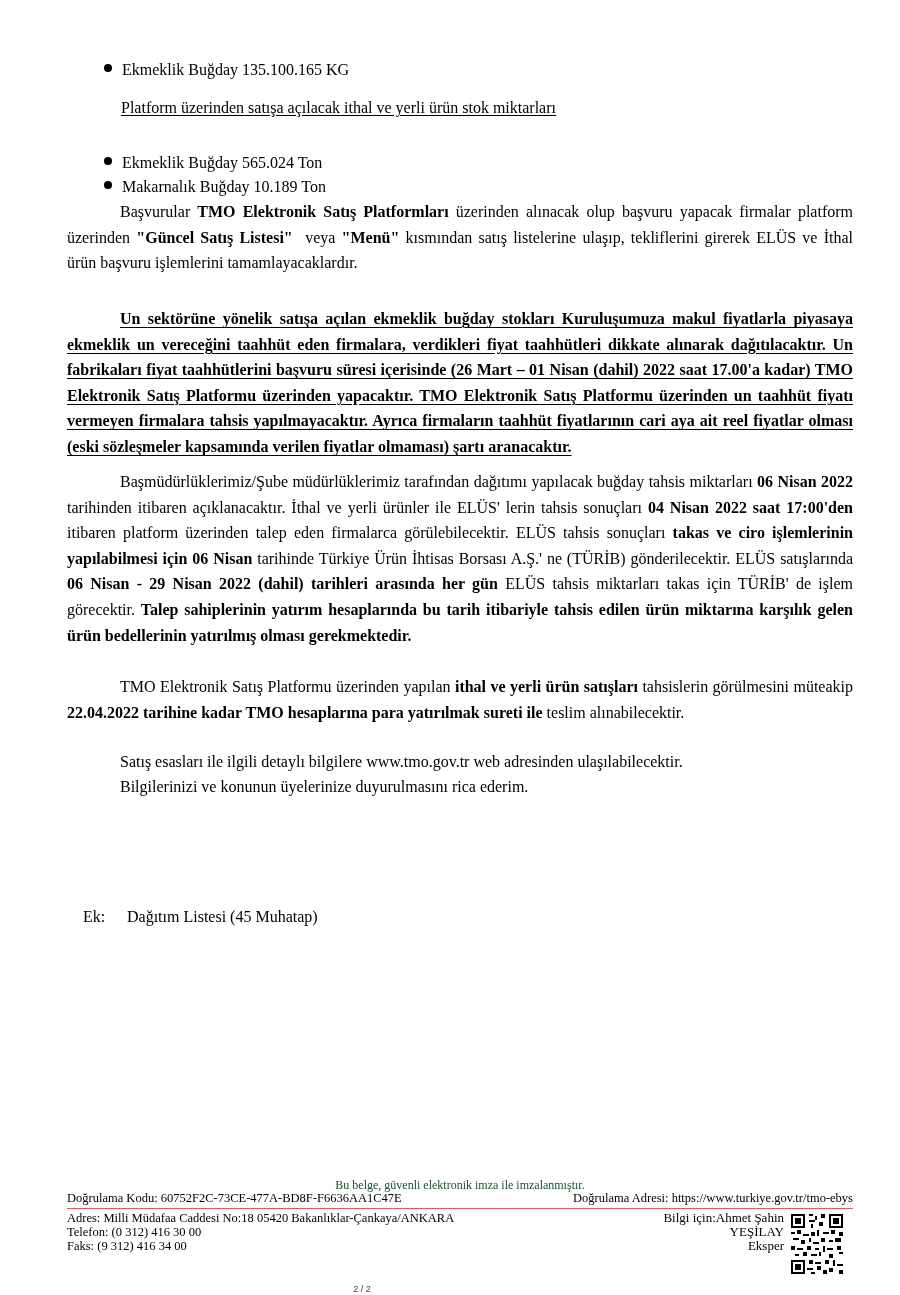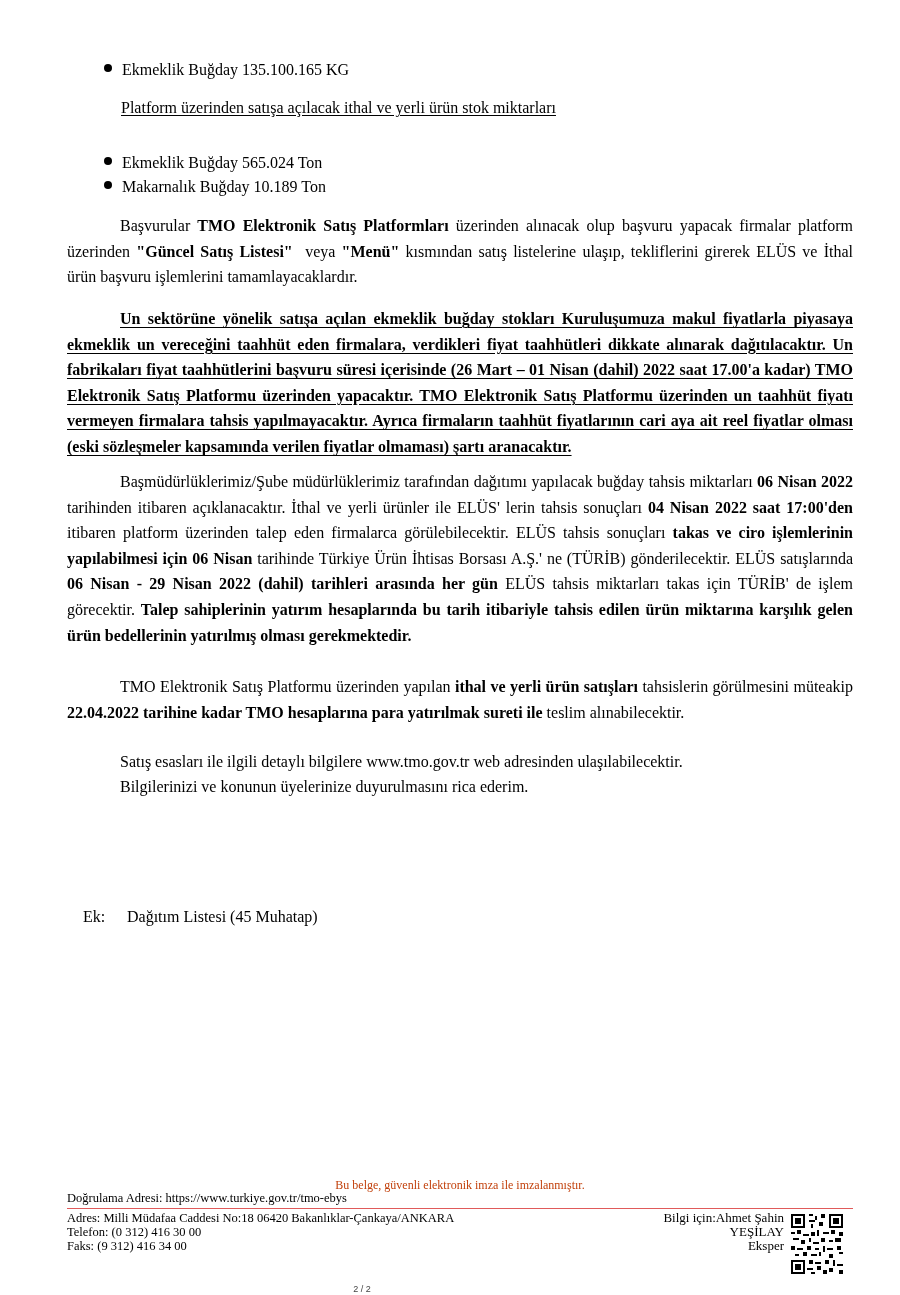"Başvurular TMO Elektronik Satış" .p1 { top: 213px -> 199px }
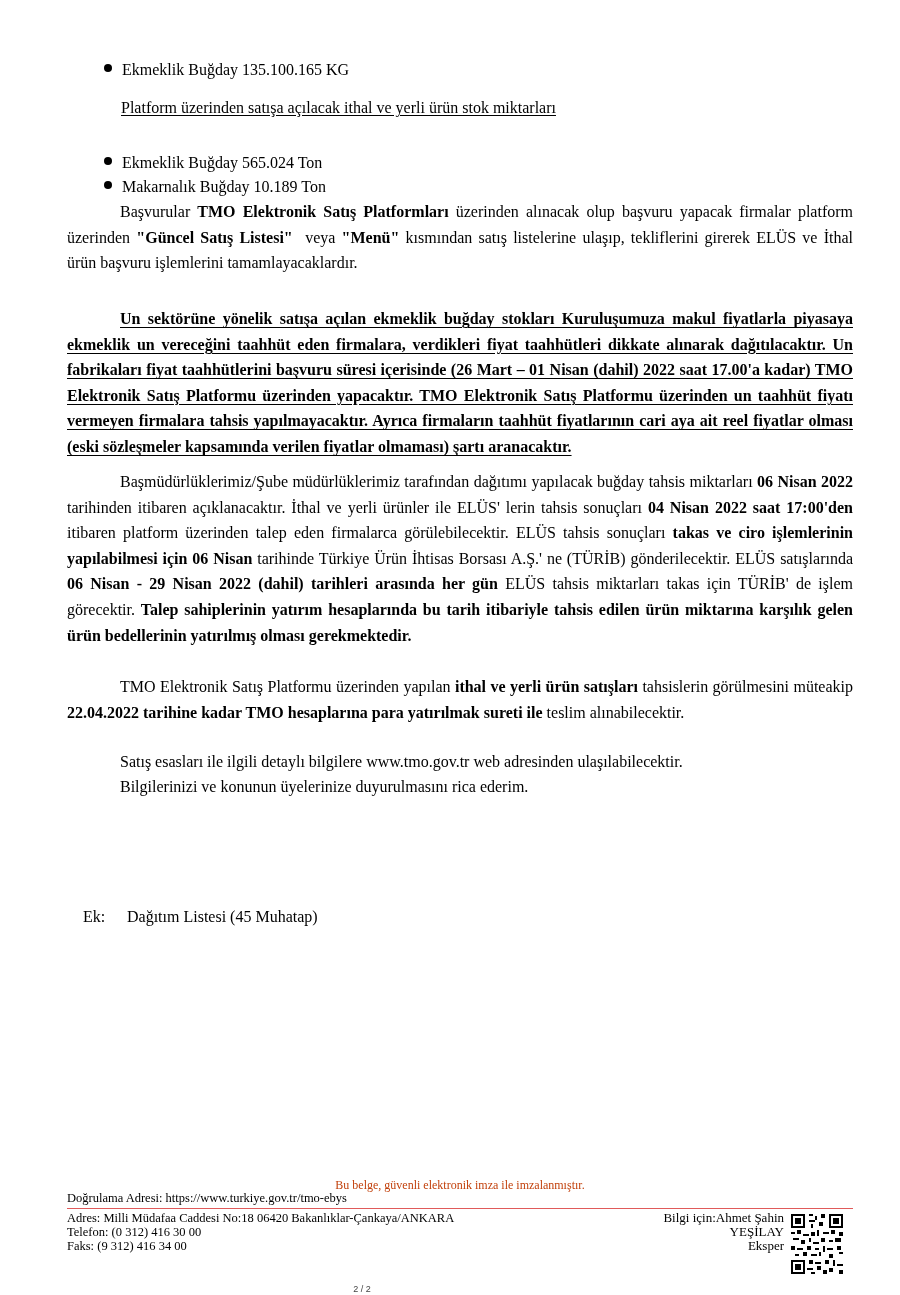"Bu belge, güvenli elektronik imza" .footer-sign { color: #c2410c -> #14532d }
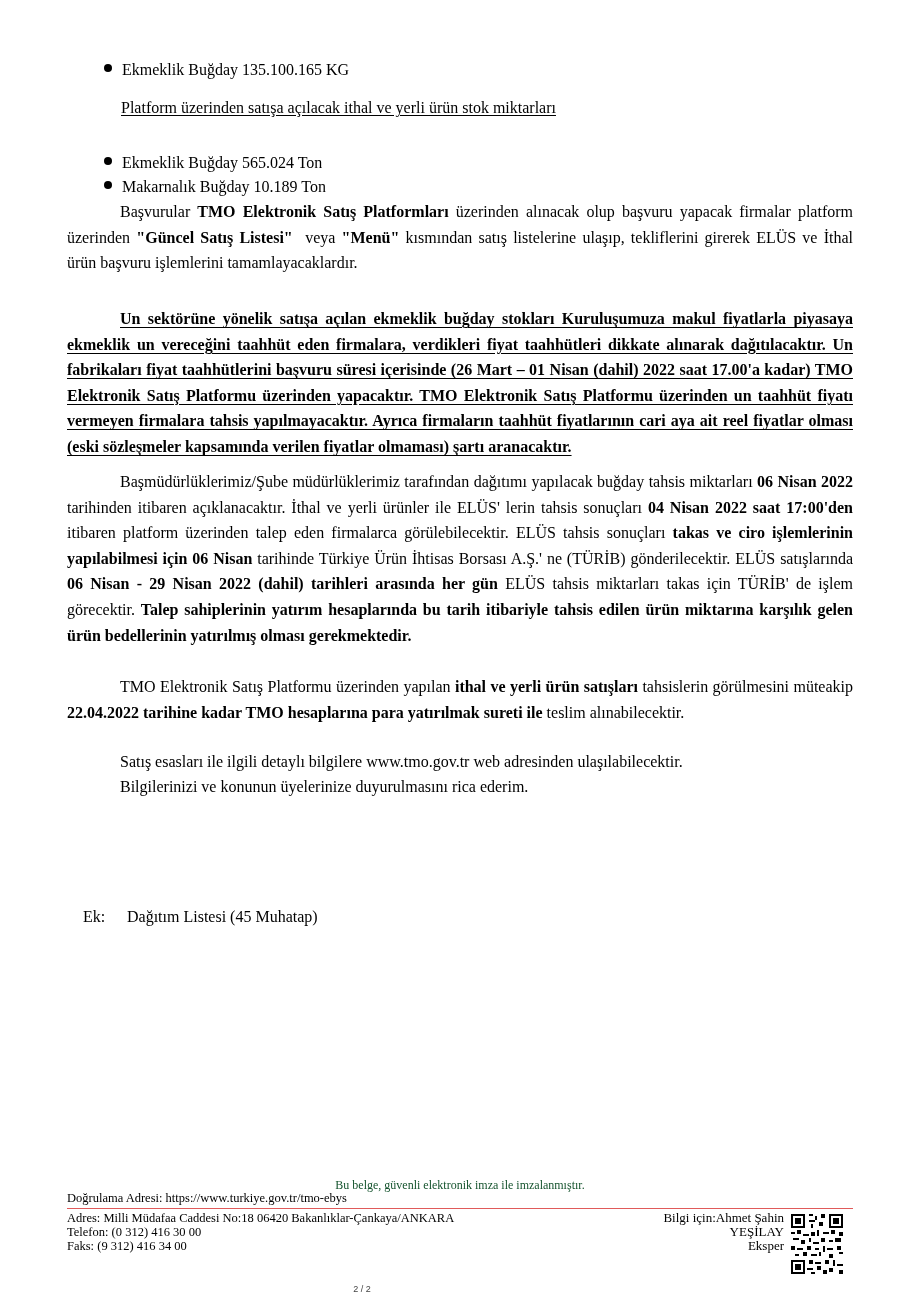"Doğrulama Kodu:" span { html: none -> <span>Doğrulama Kodu: 60752F2C-73CE-477A-BD8F-F6636AA1C47E</span> }
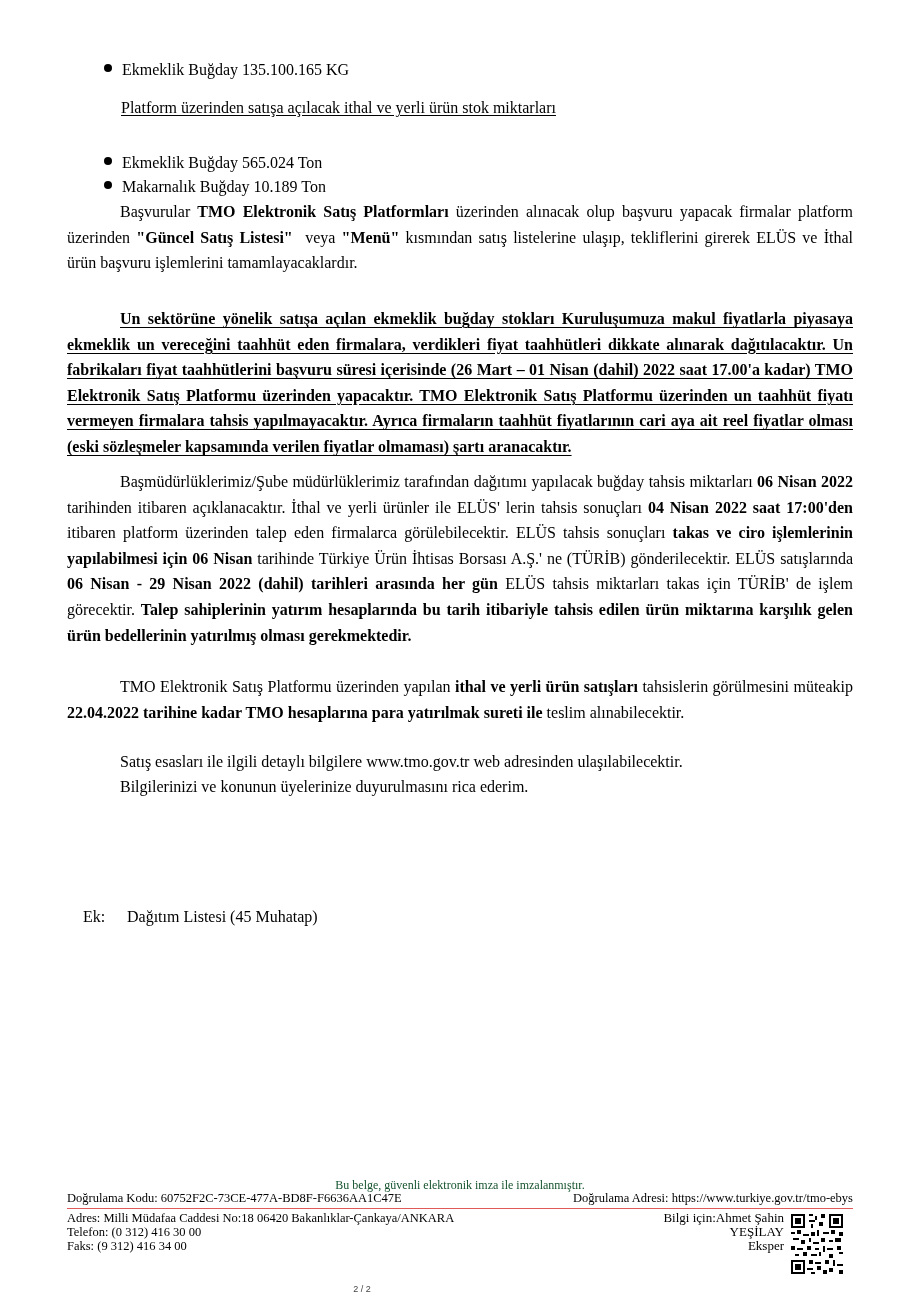"Adres: Milli Müdafaa Caddesi No:18" div { text: 06420 -> 05420 }
